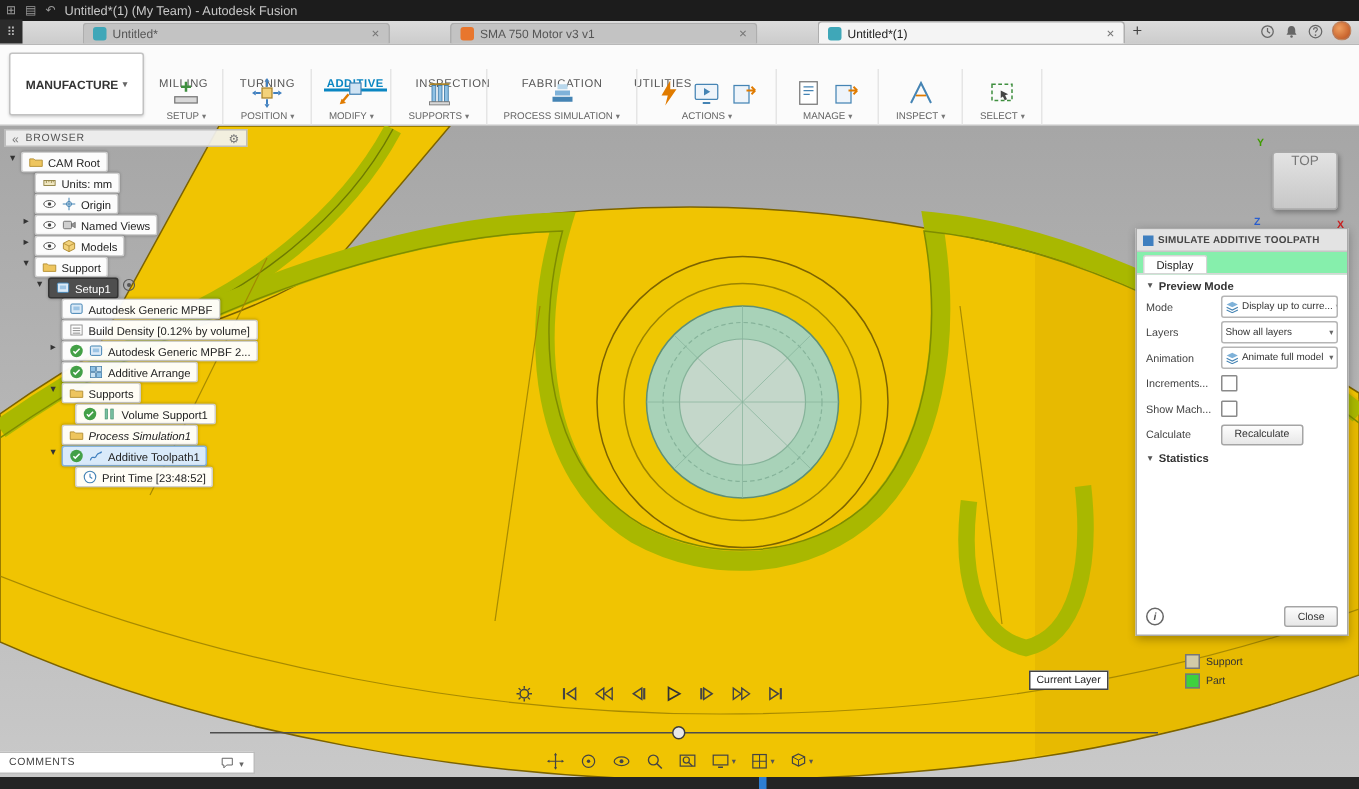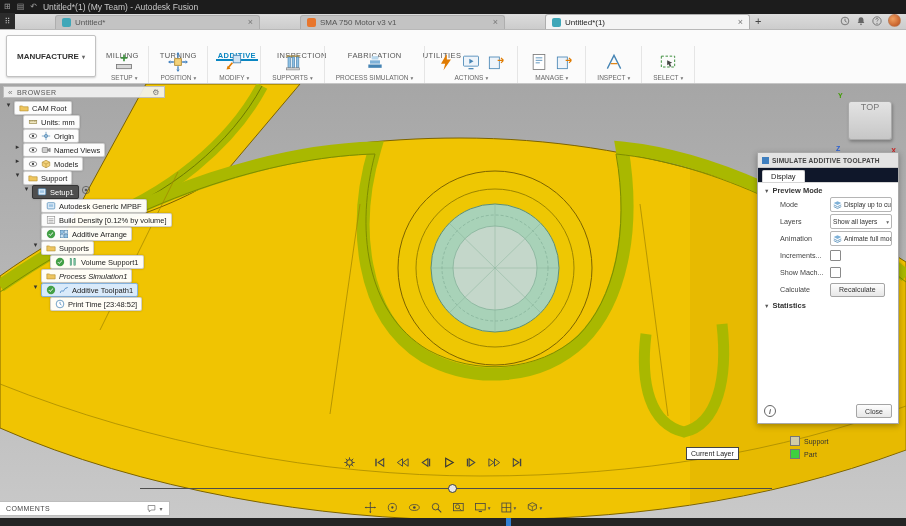"Display" .dlg-tabs { background: #0f172a -> #86efac }
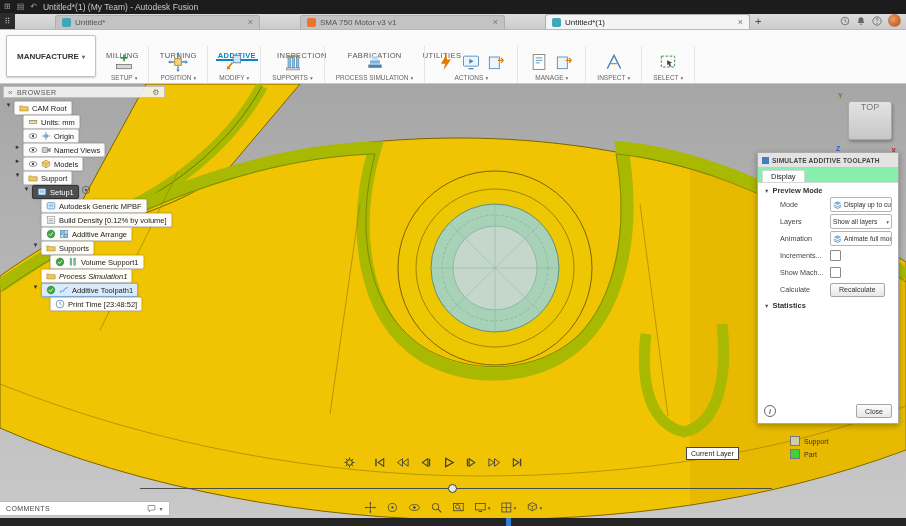"Mode" .dlg-row { margin-left: 16px -> none }
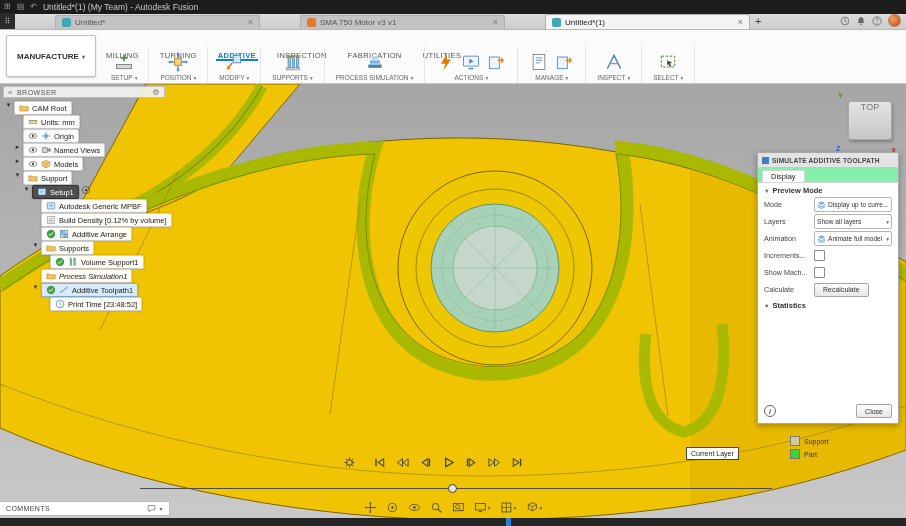"Autodesk Generic MPBF 2..." div.brow { html: none -> <div> <span>▸</span> <span> <svg> <use></use> </svg> <svg> <use></use> </svg> <span>Autodesk Generic MPBF 2...</span> </span> </div> }
